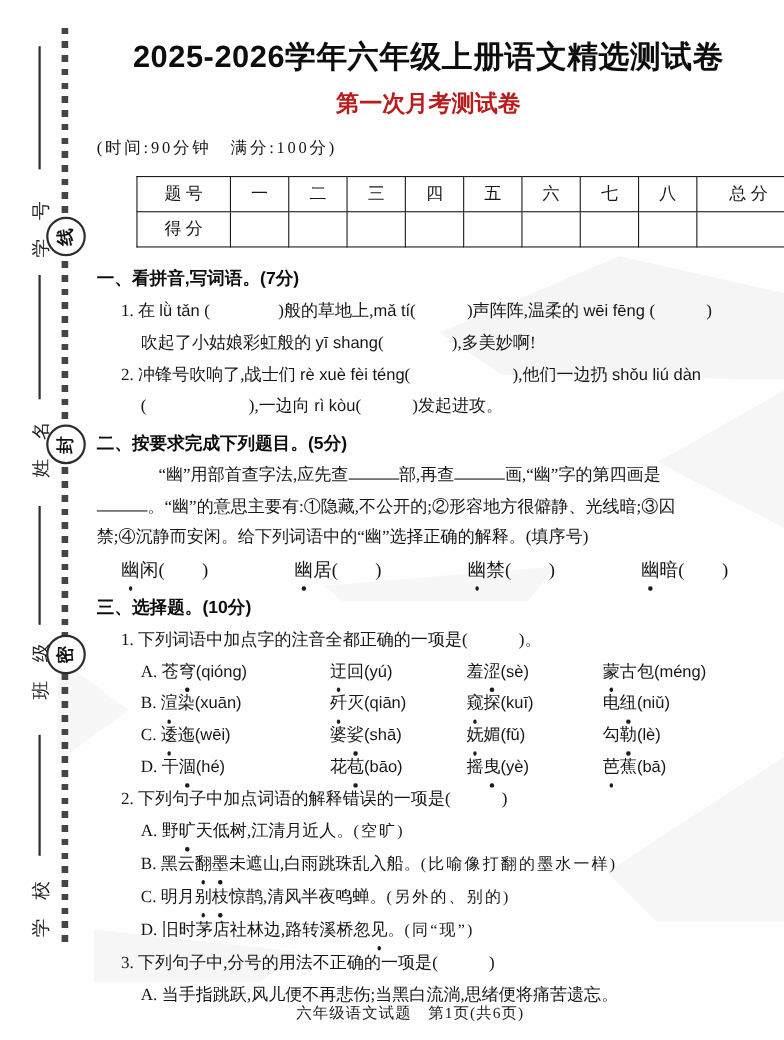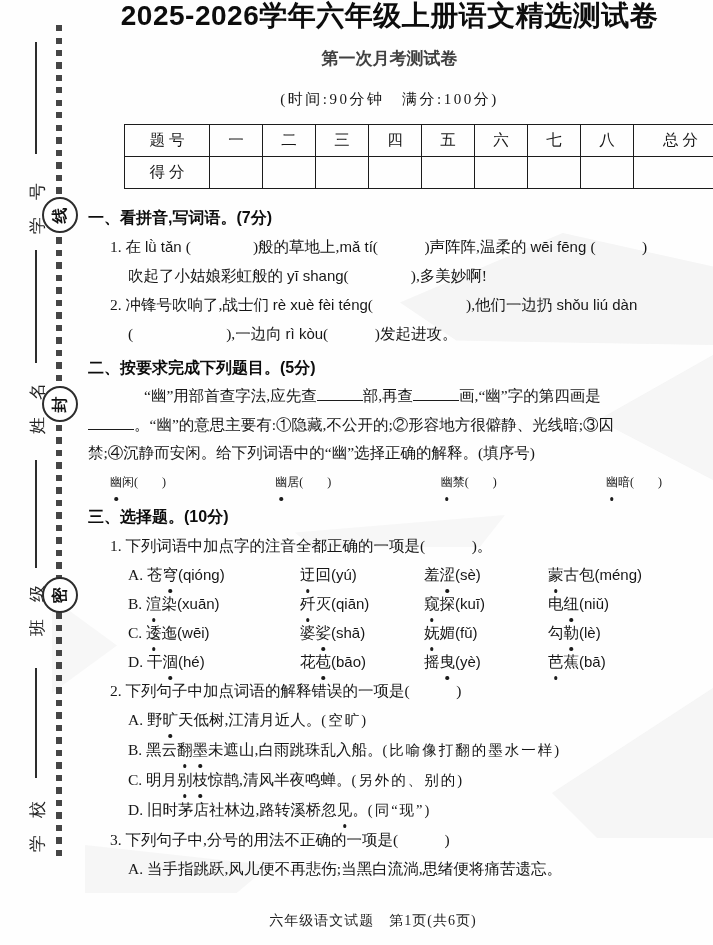"2025-2026学年六年级上册语文精选测试卷" .content { padding-top: none -> 36px }
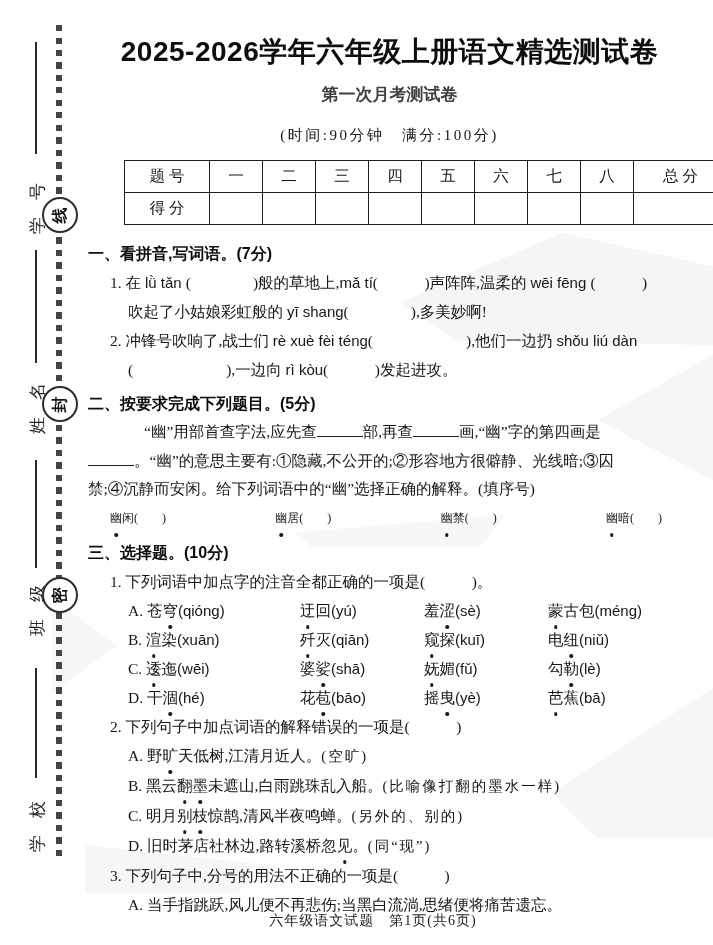"第一次月考测试卷" .subtitle { color: #404040 -> #b91c1c; font-size: 17px -> 21px }
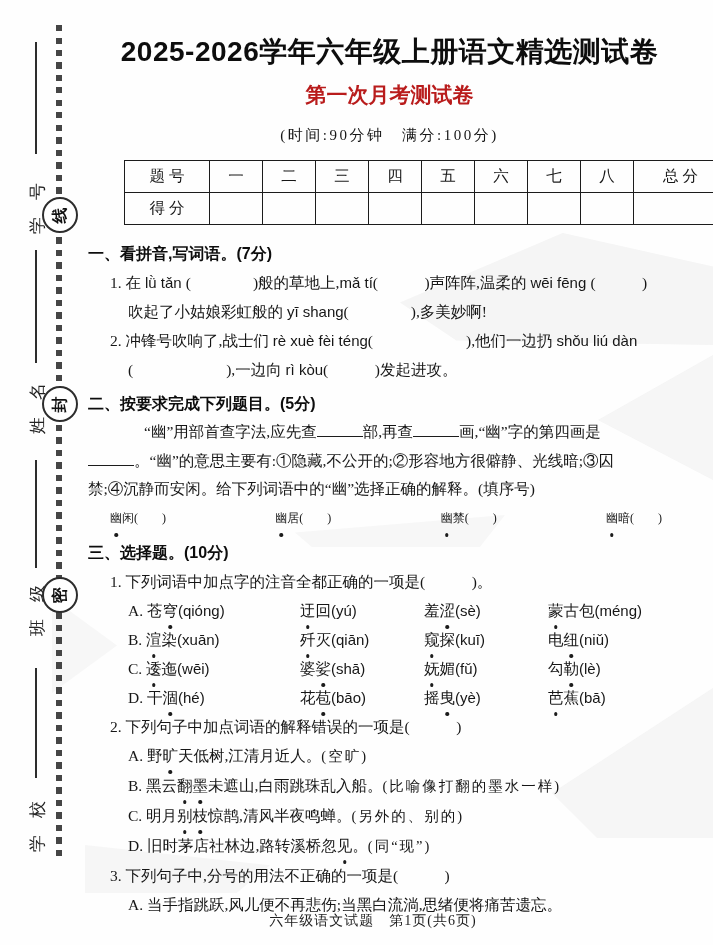"(时间:90分钟 满分:100分)" .exam-info { text-align: center -> none }
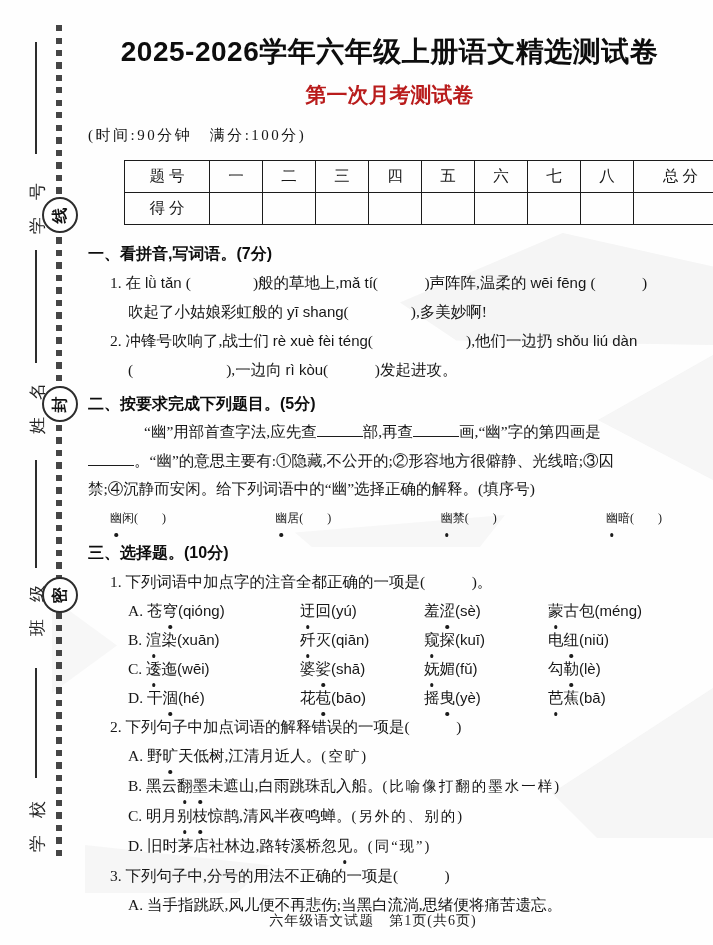"幽闲( )" .words-row { font-size: 12px -> 17px }
